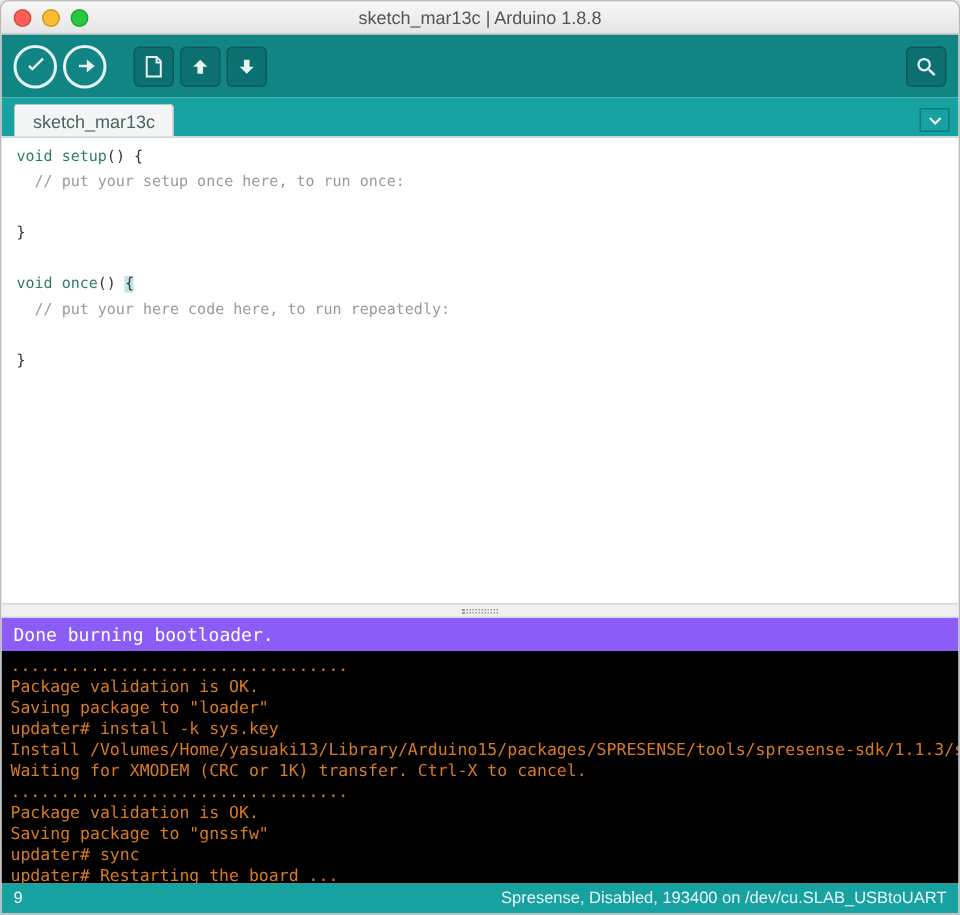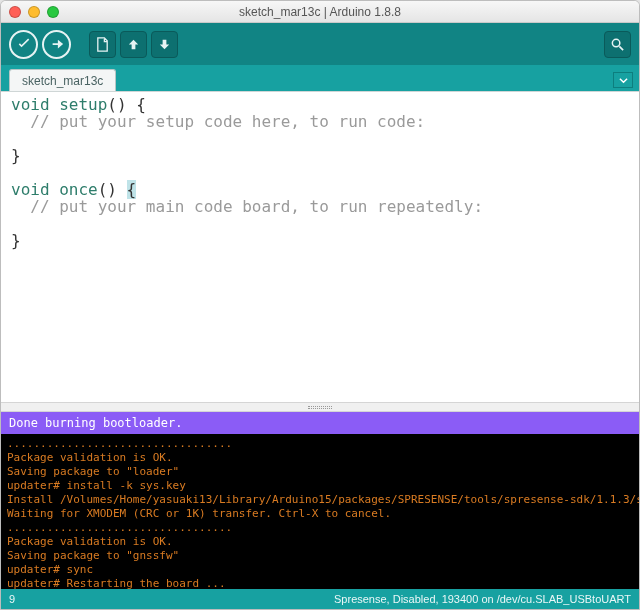"void setup() {" .code { font-size: 16px -> 10px }
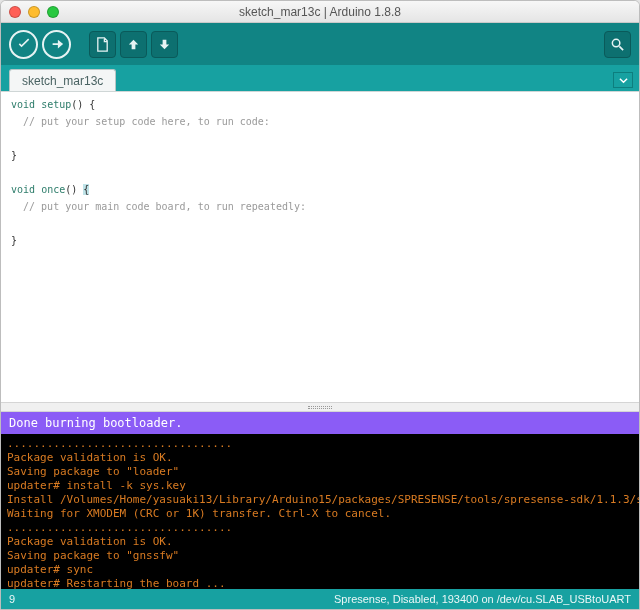"// put your setup code" span.cm { text: code here, to run code -> once here, to run once }
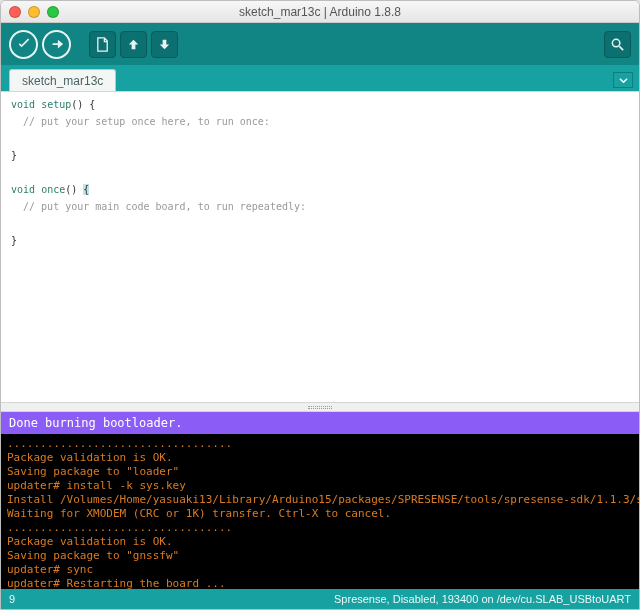"// put your main code" span.cm { text: main code board -> here code here }
